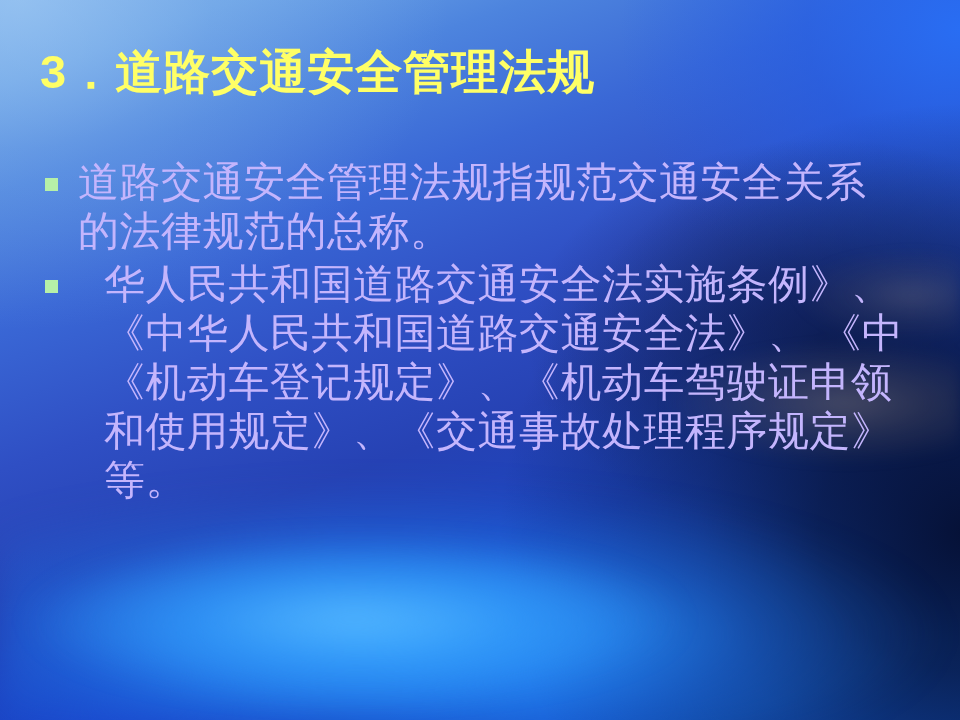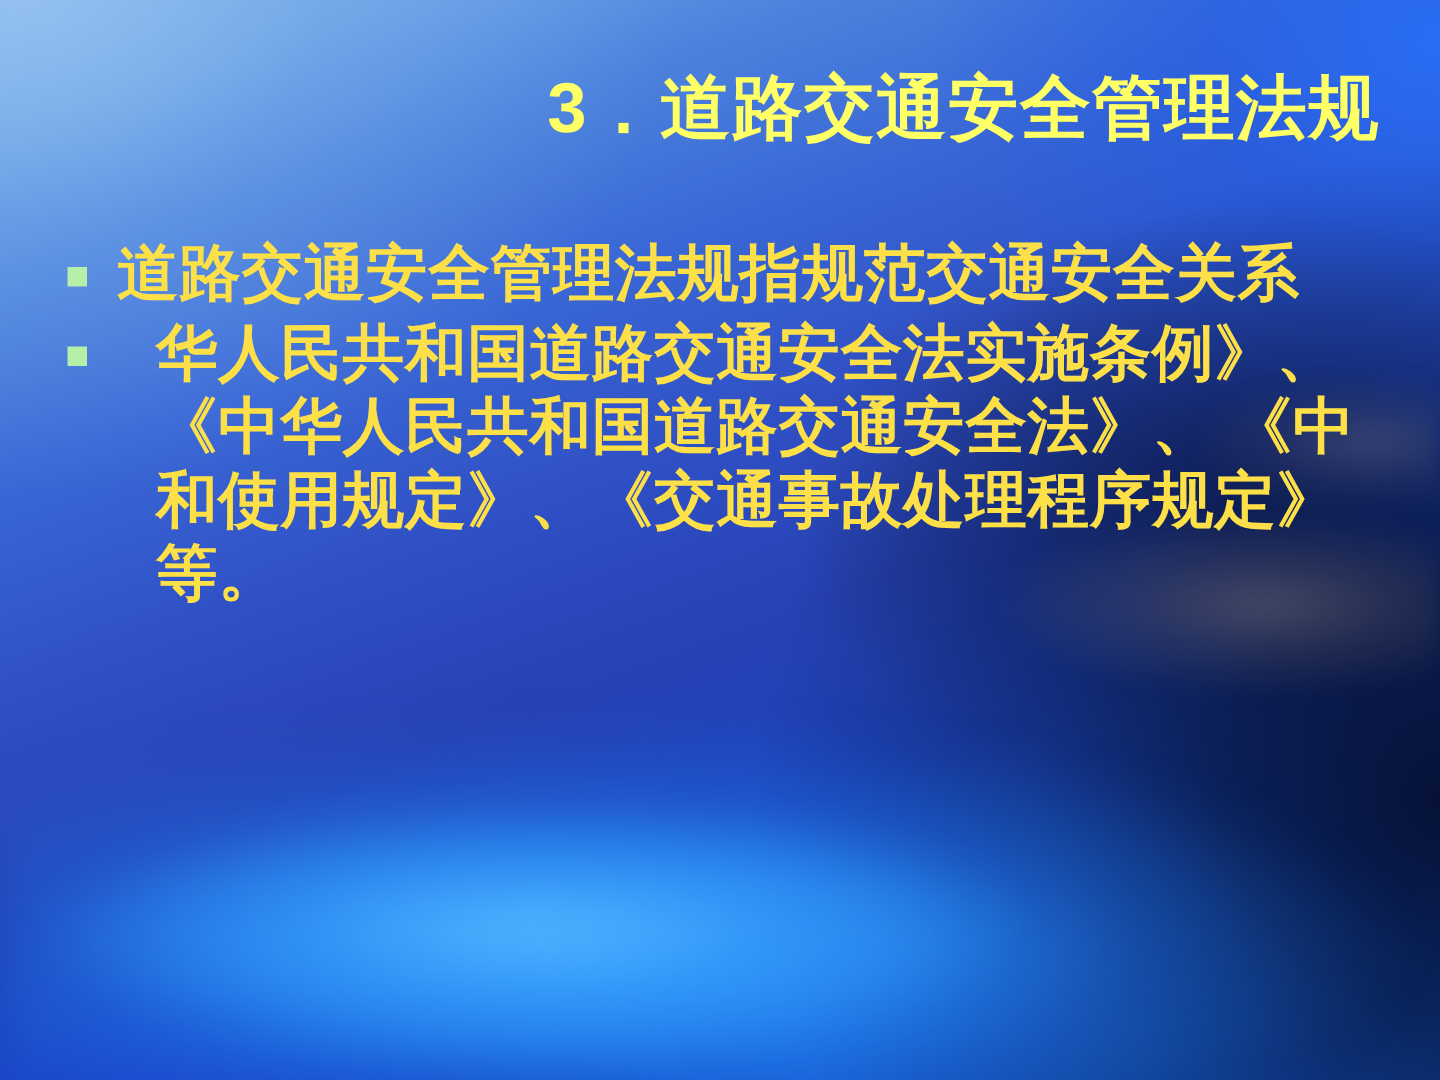"3．道路交通安全管理法规" .slide-title { text-align: right -> none }
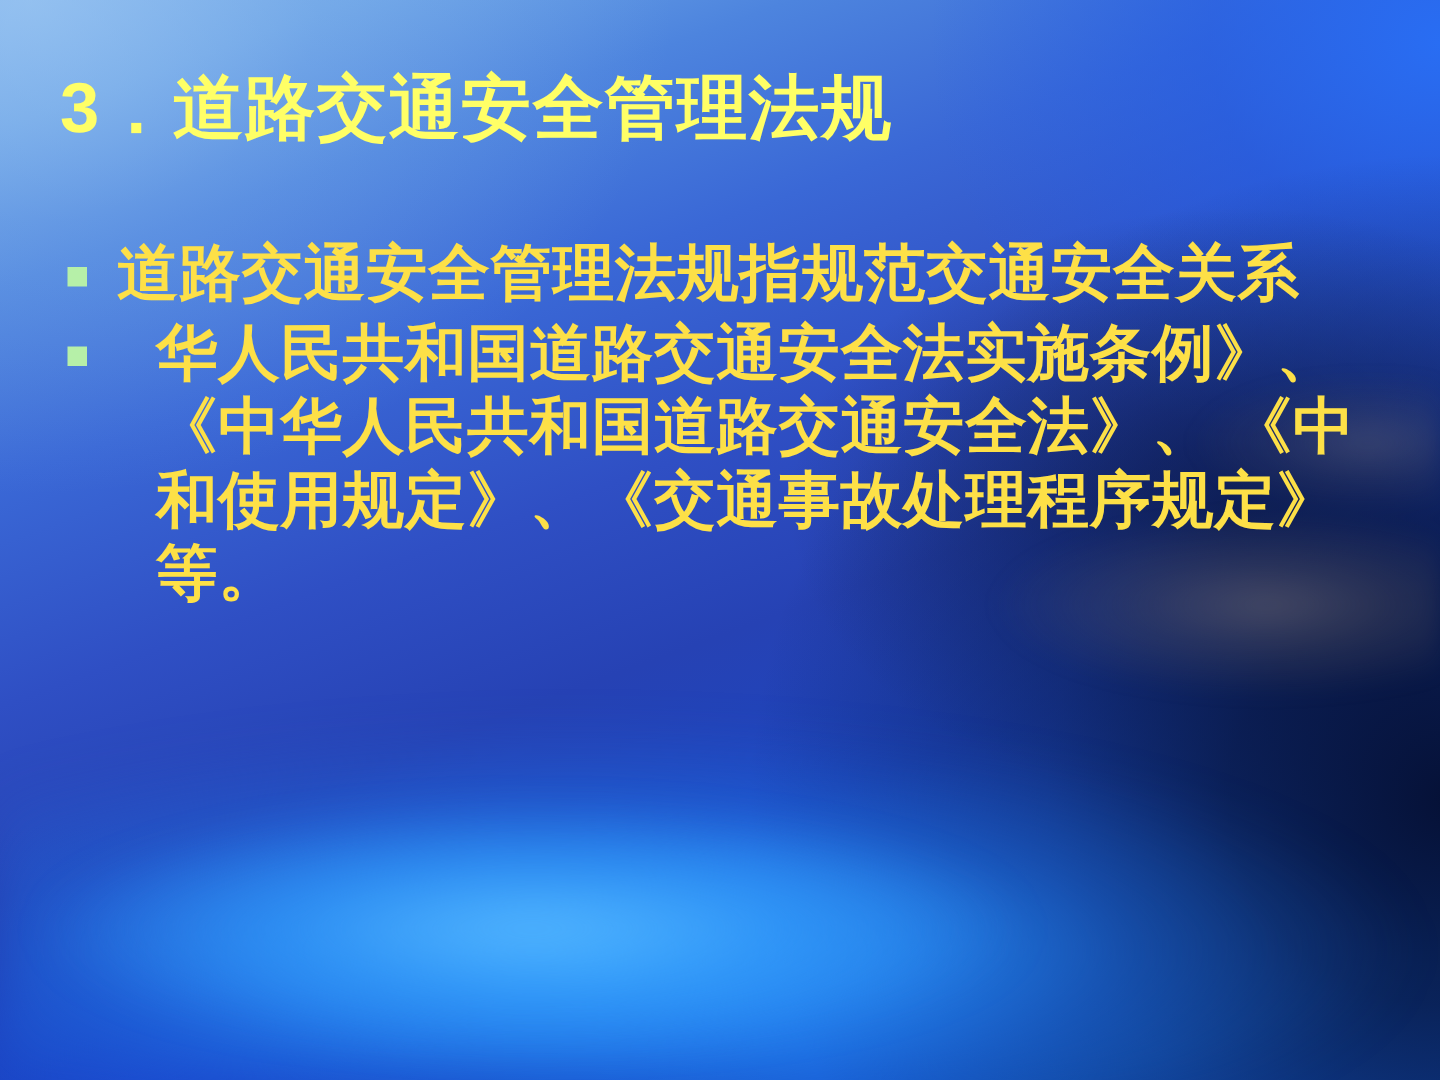"道路交通安全管理法规指规范交通安全关系" .bullet-text { color: #fde047 -> #c4b5fd; font-weight: bold -> none }
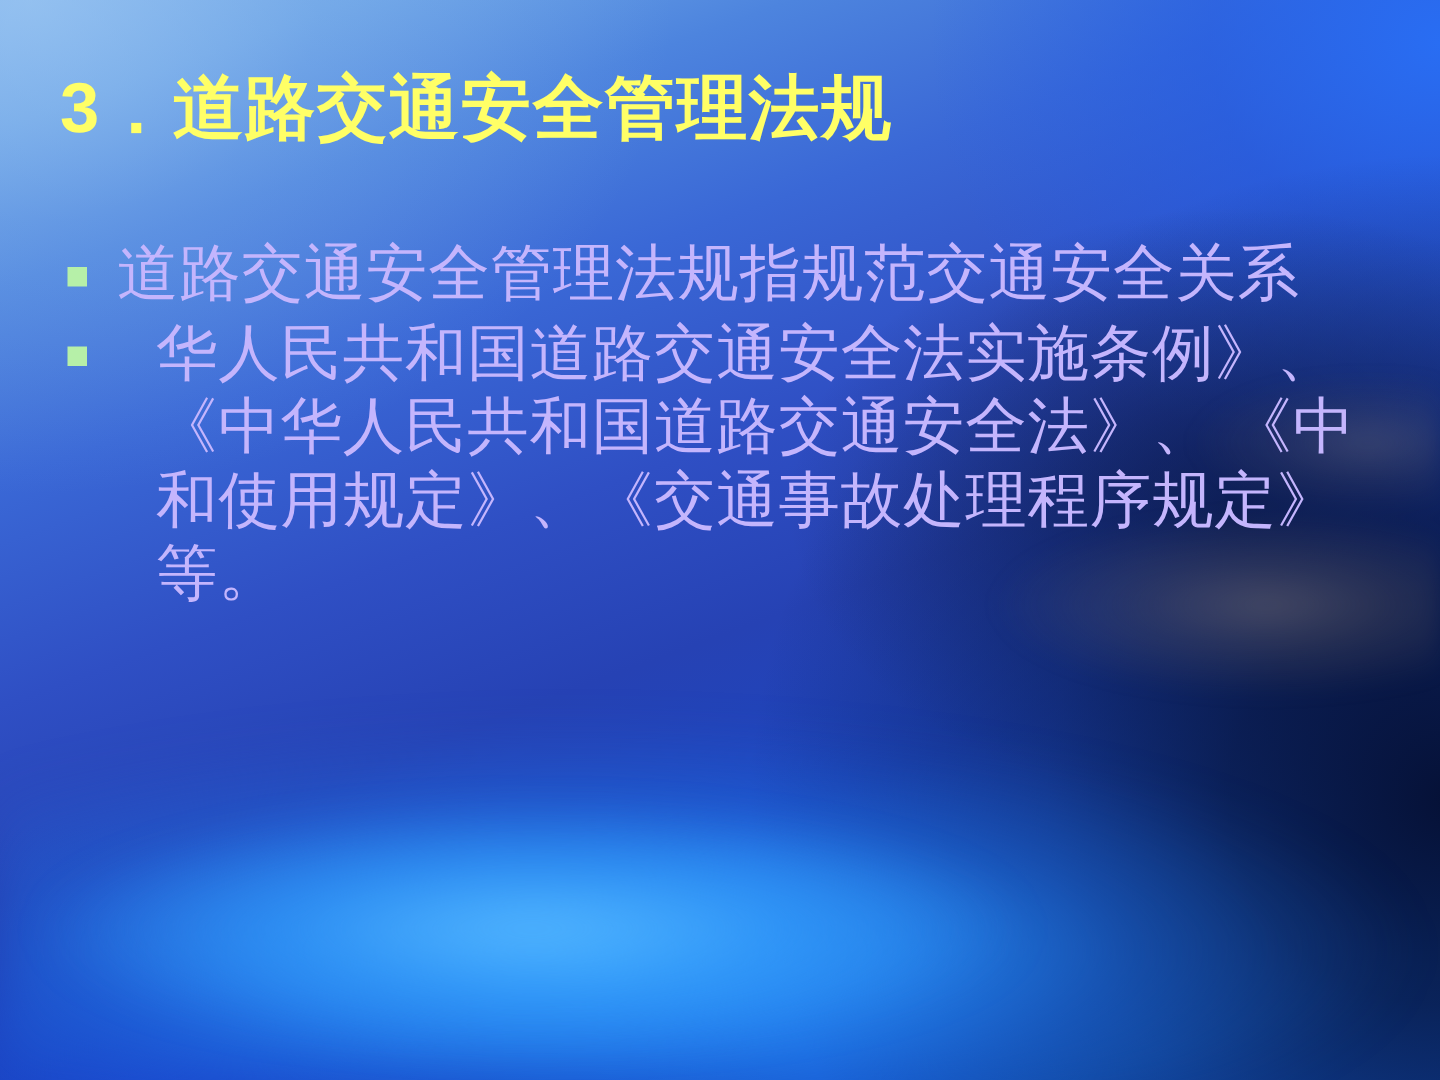"的法律规范的总称。" span.cont-line { html: none -> <span>的法律规范的总称。</span> }
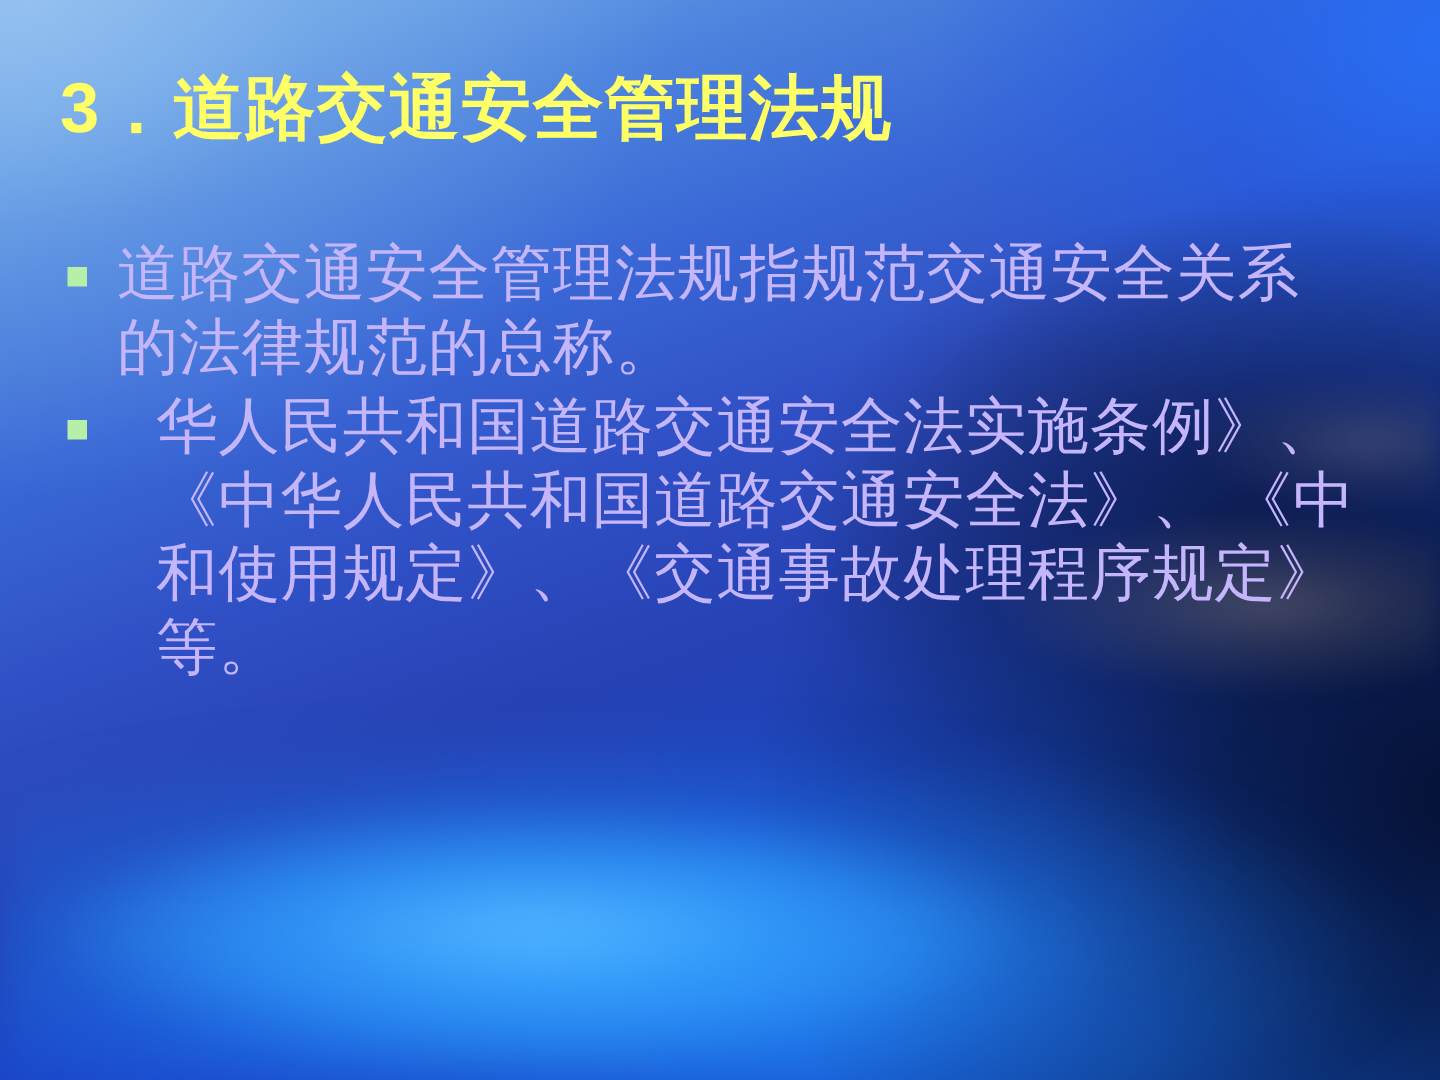"《机动车登记规定》、《机动车驾驶证申领" span.cont-line { html: none -> <span>《机动车登记规定》、《机动车驾驶证申领</span> }
